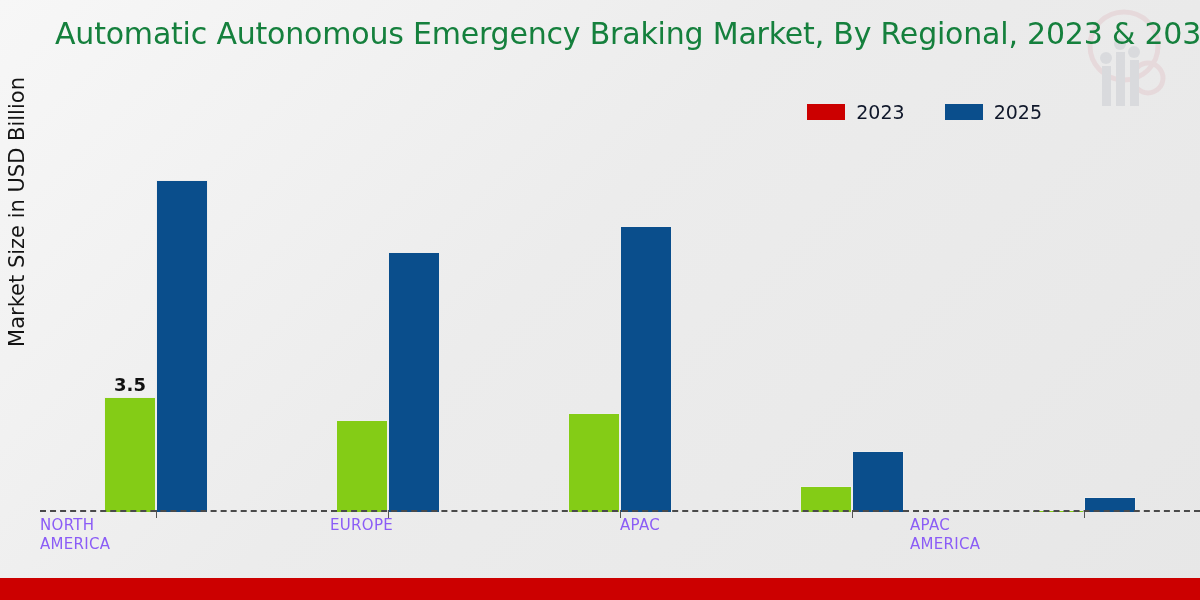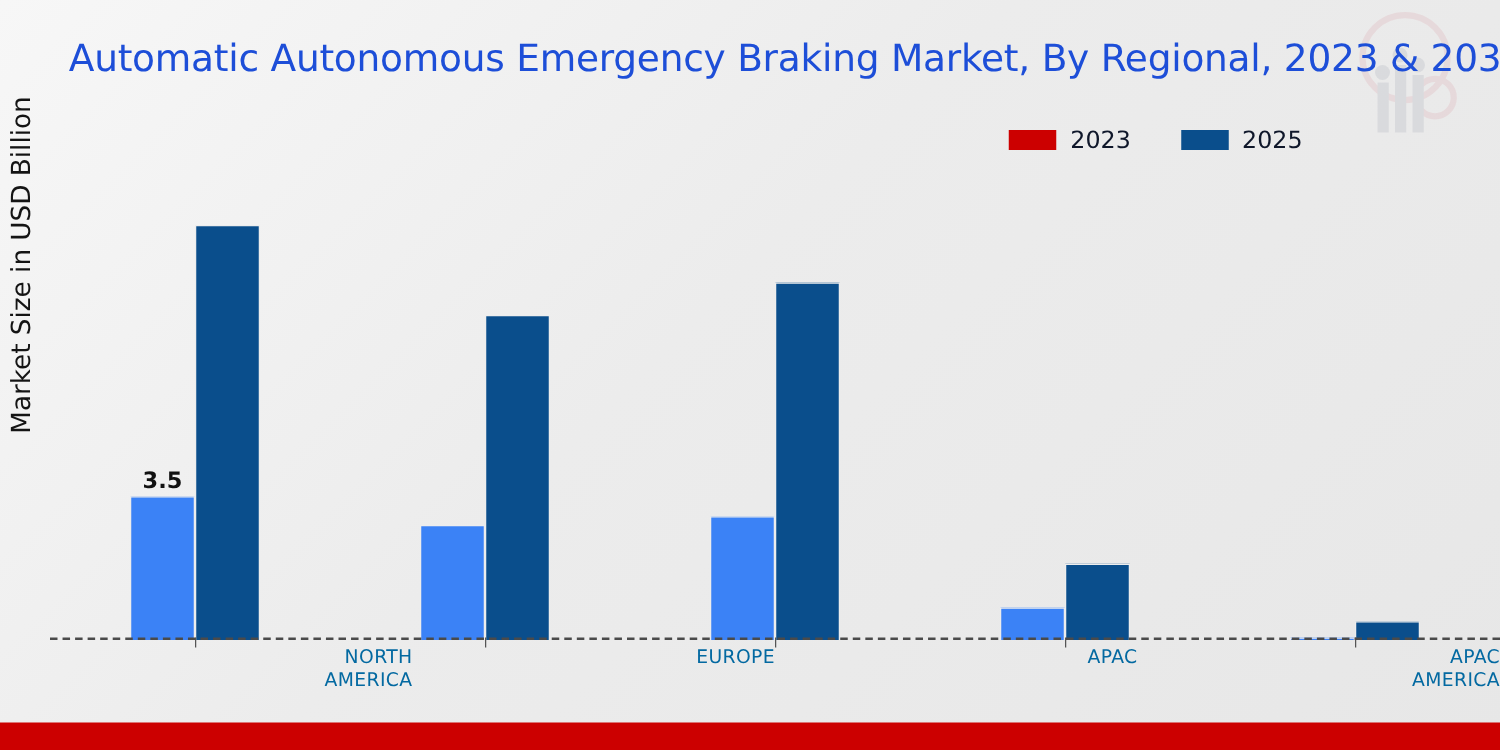"Automatic Autonomous Emergency Braking" .chart-title { color: #1d4ed8 -> #15803d; top: 30px -> 16px }
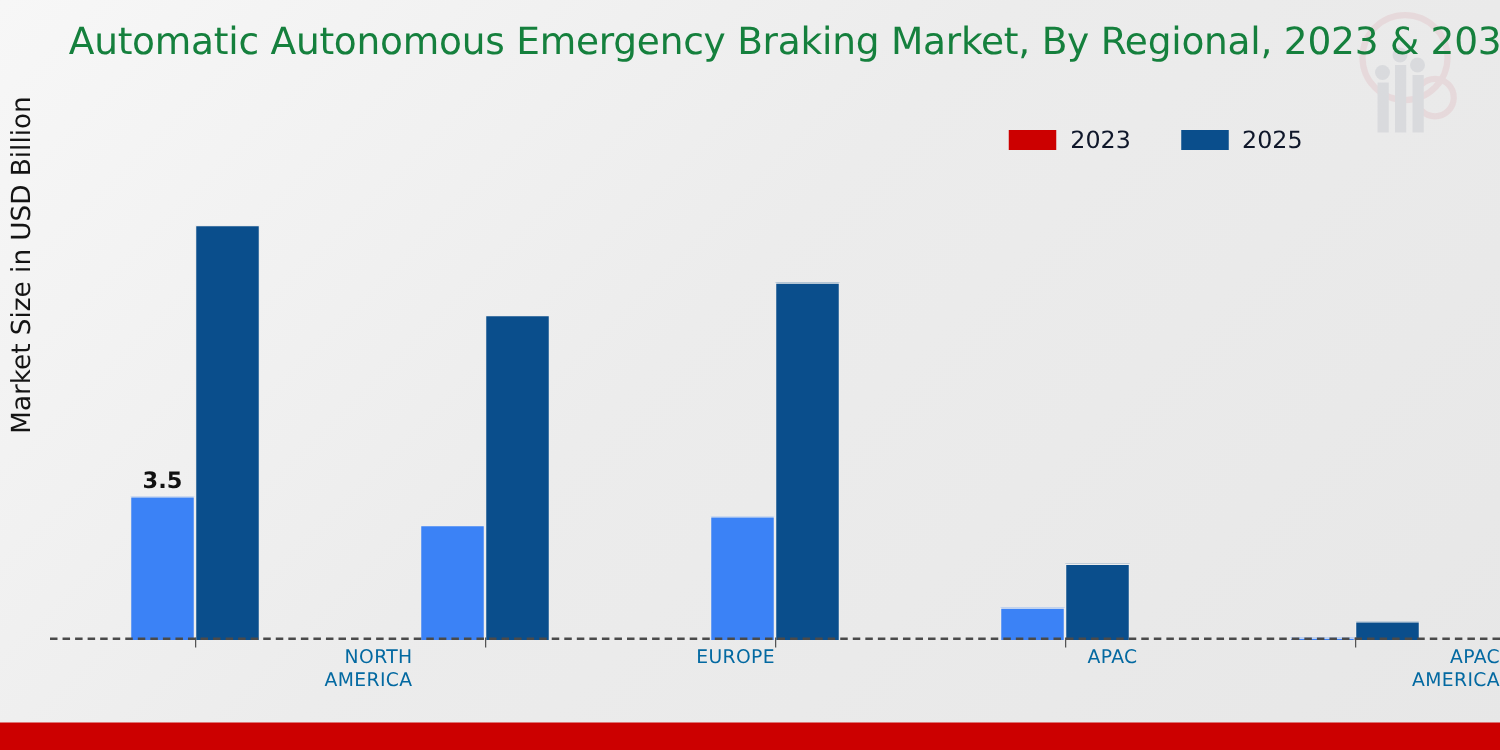"3.5" .bar.y2023 { background: #3b82f6 -> #84cc16 }
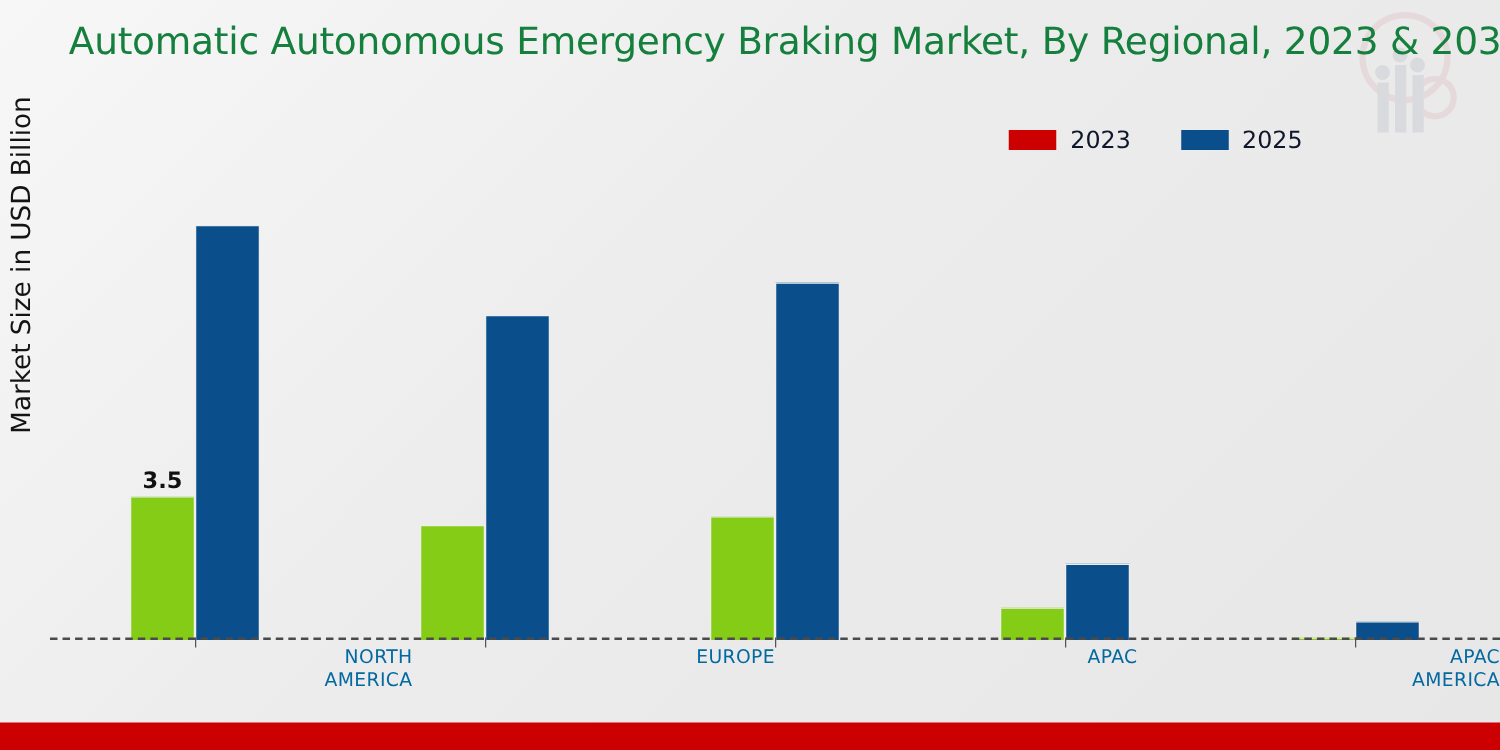"NORTH" .cat { color: #0369a1 -> #8b5cf6; text-align: right -> left }
